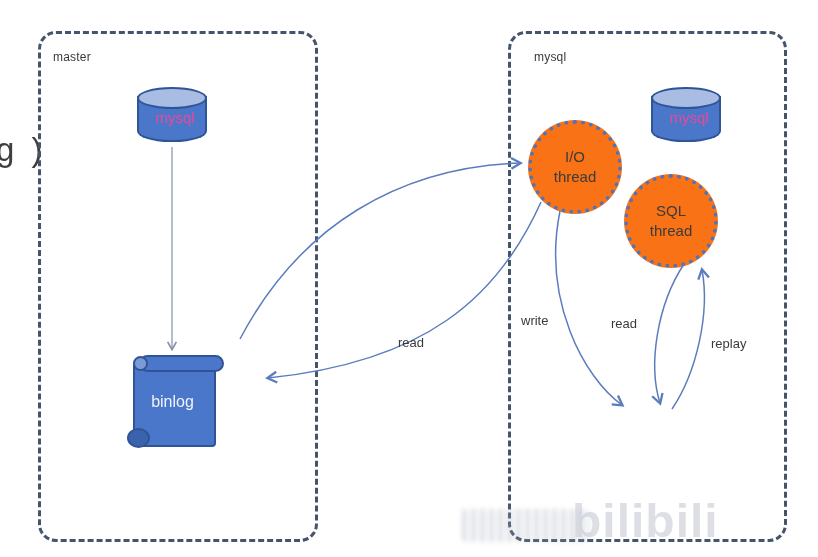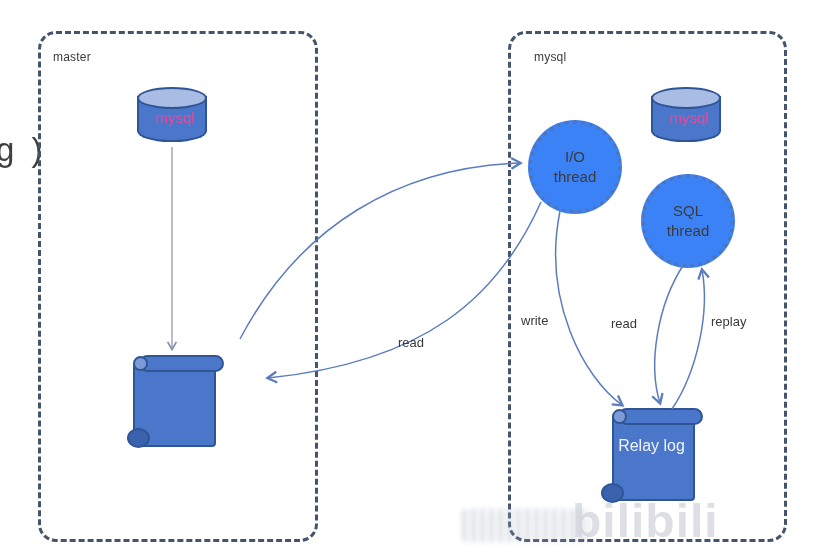"I/O thread" .thread-circle { background: #3b82f6 -> #f97316 }
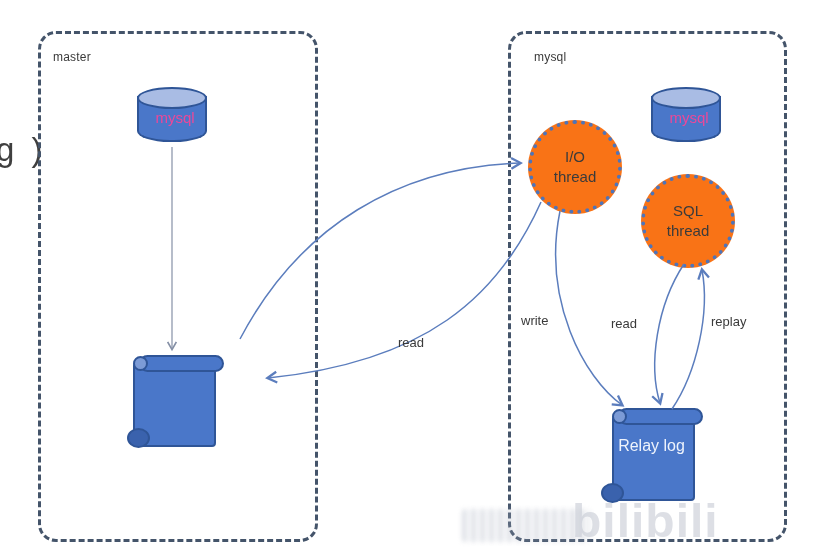"SQL thread" div.thread-circle { left: 641px -> 624px }
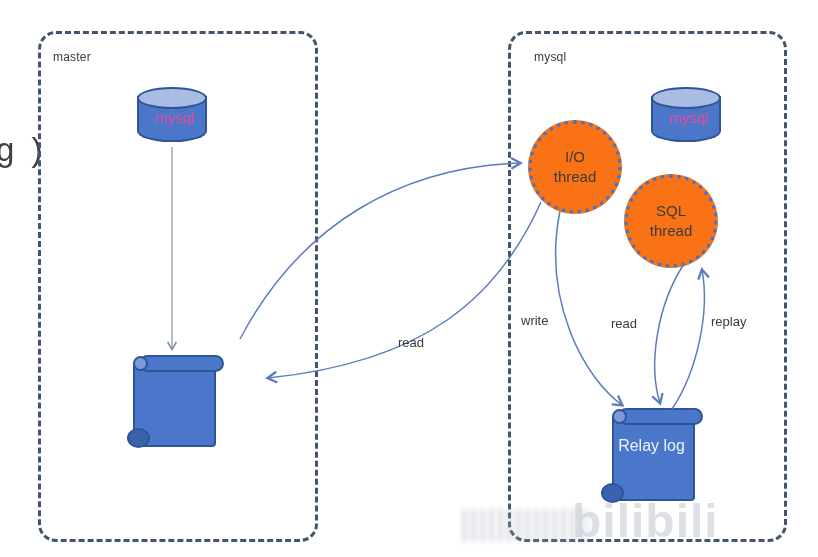"replay" div.edge-label { top: 314px -> 336px }
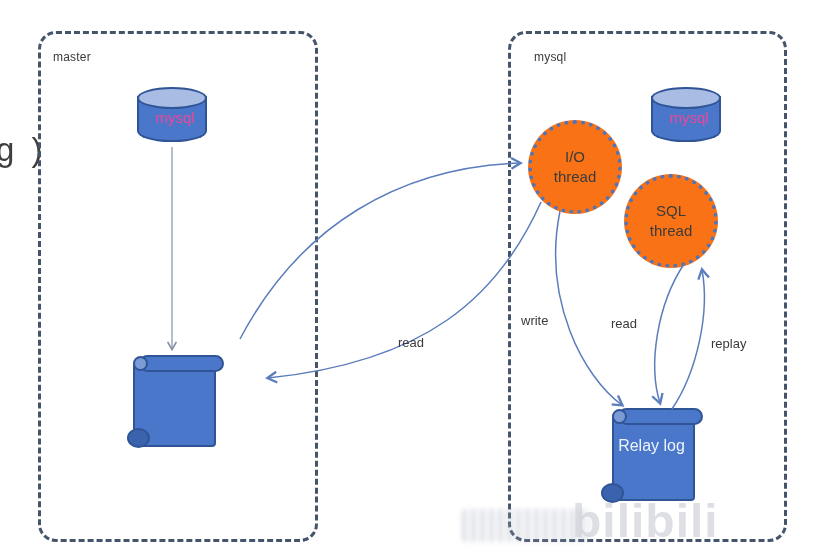"binlog" div.scroll-label { html: none -> <div>binlog</div> }
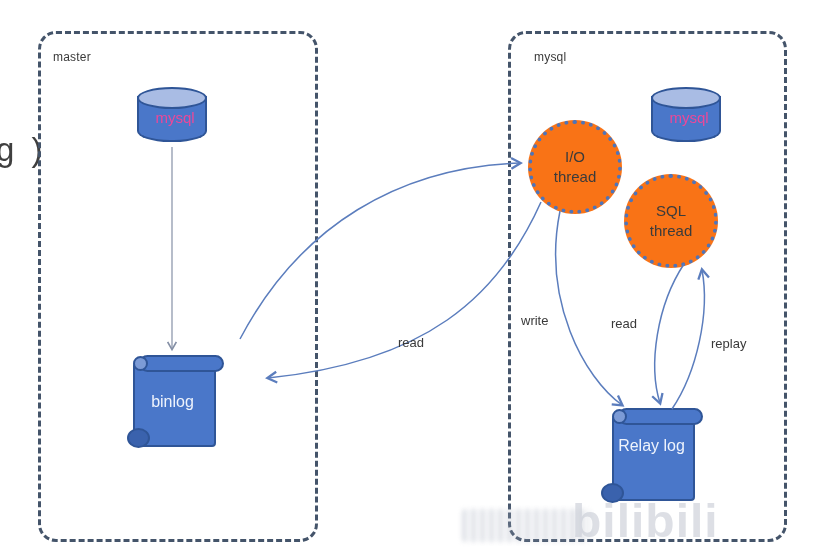"Relay log" div.scroll { html: <div> <div></div> <div></div> <div></div> <div></div> <div>Relay log</div> </div> -> none }
